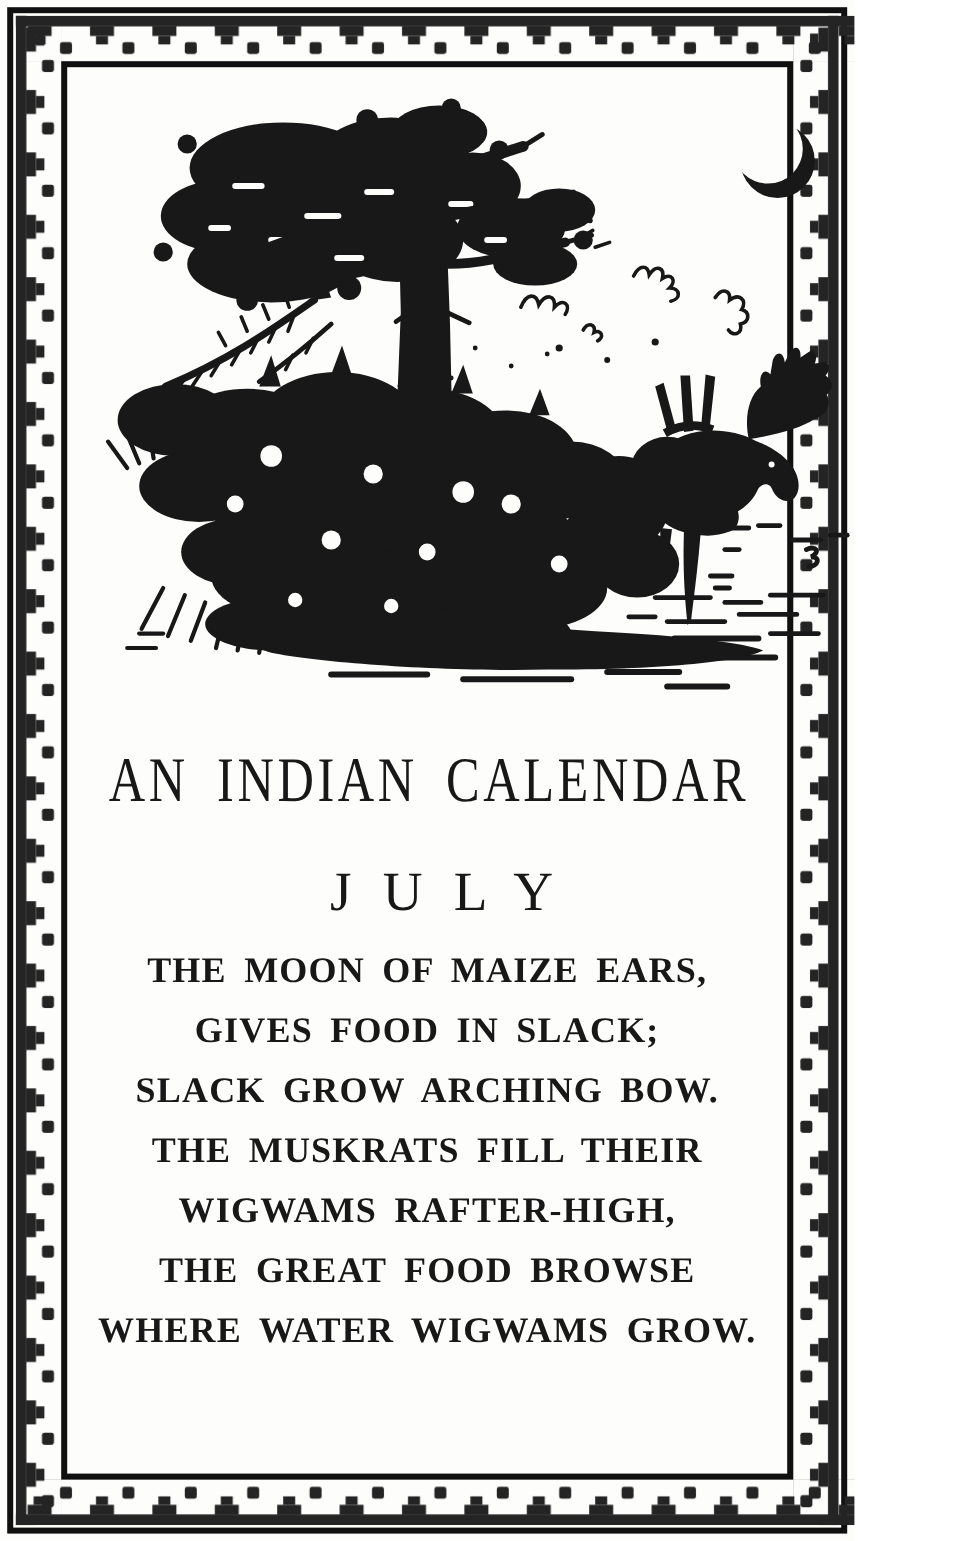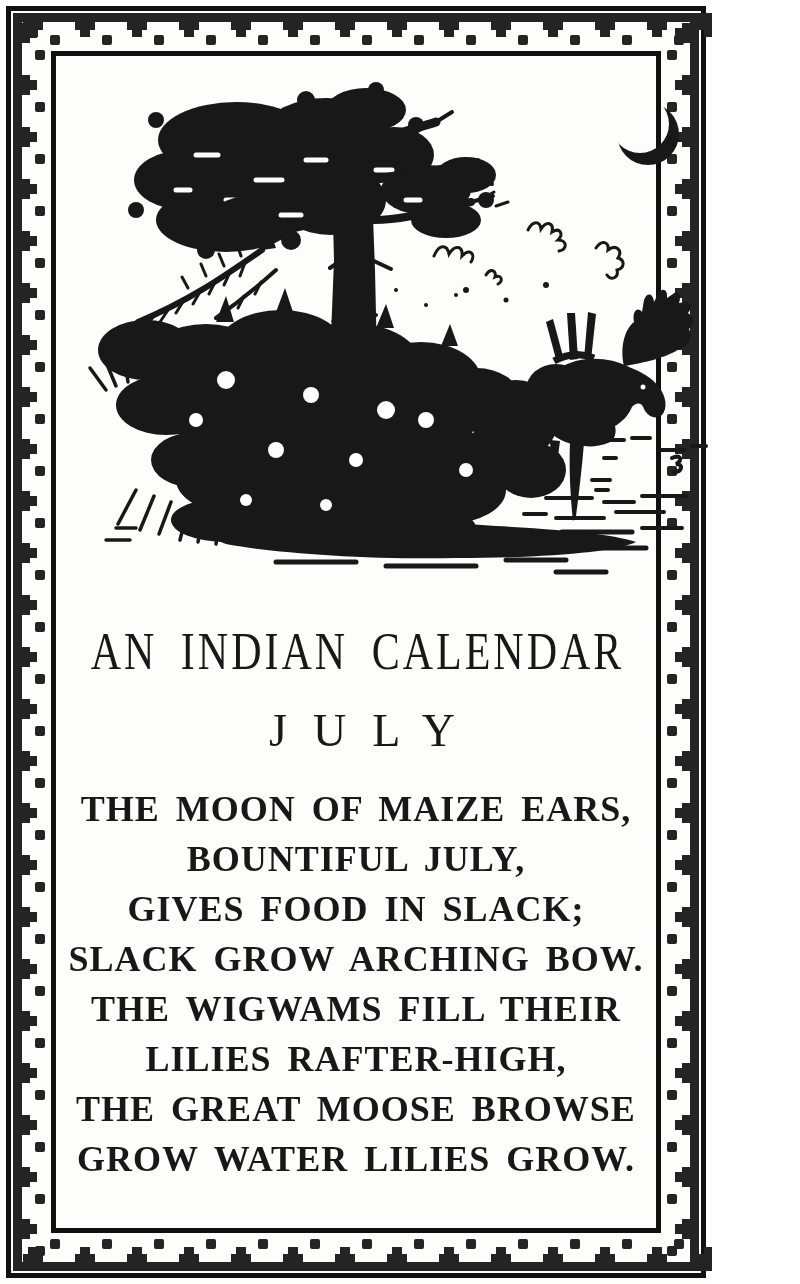"JULY" .month-title { margin: 0 -> 12px }
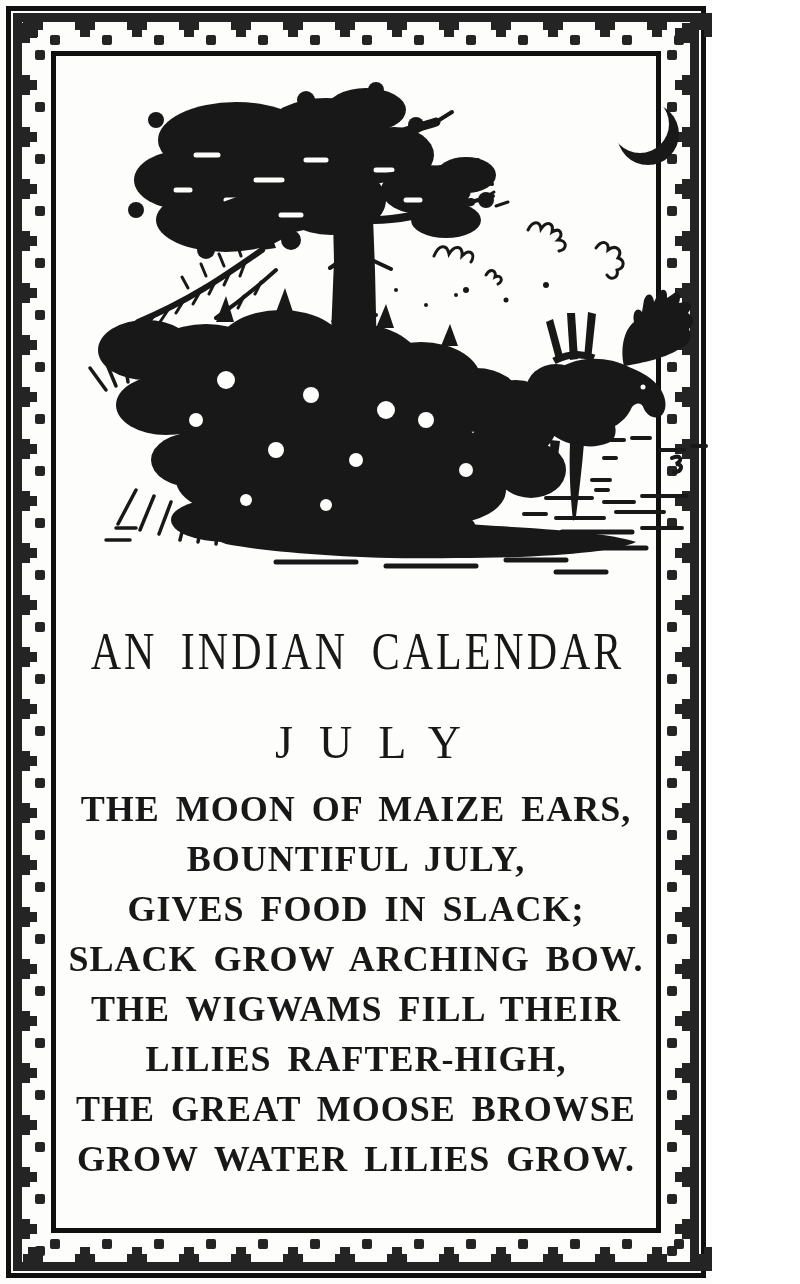"THE MOON OF MAIZE EARS," .poem p { font-size: 36px -> 30px }
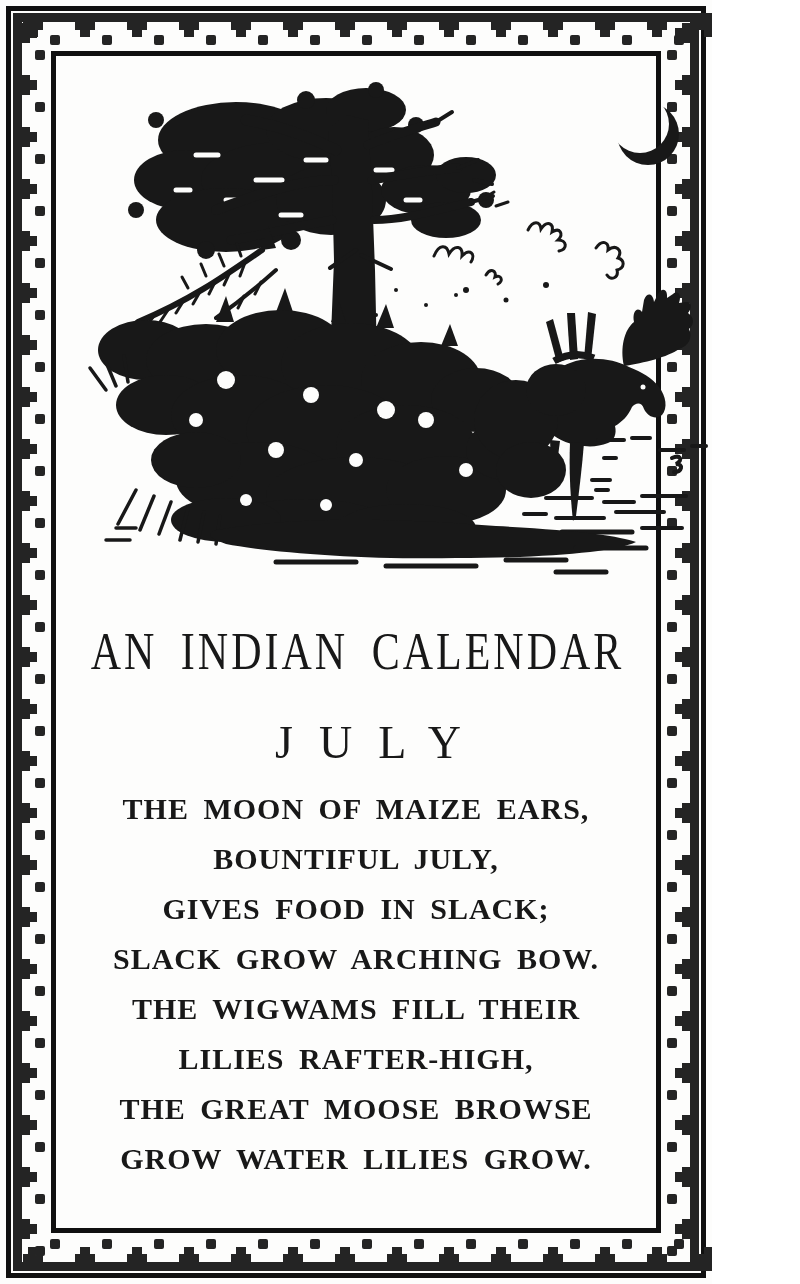"BOUNTIFUL JULY," p { html: <p>BOUNTIFUL JULY,</p> -> none }
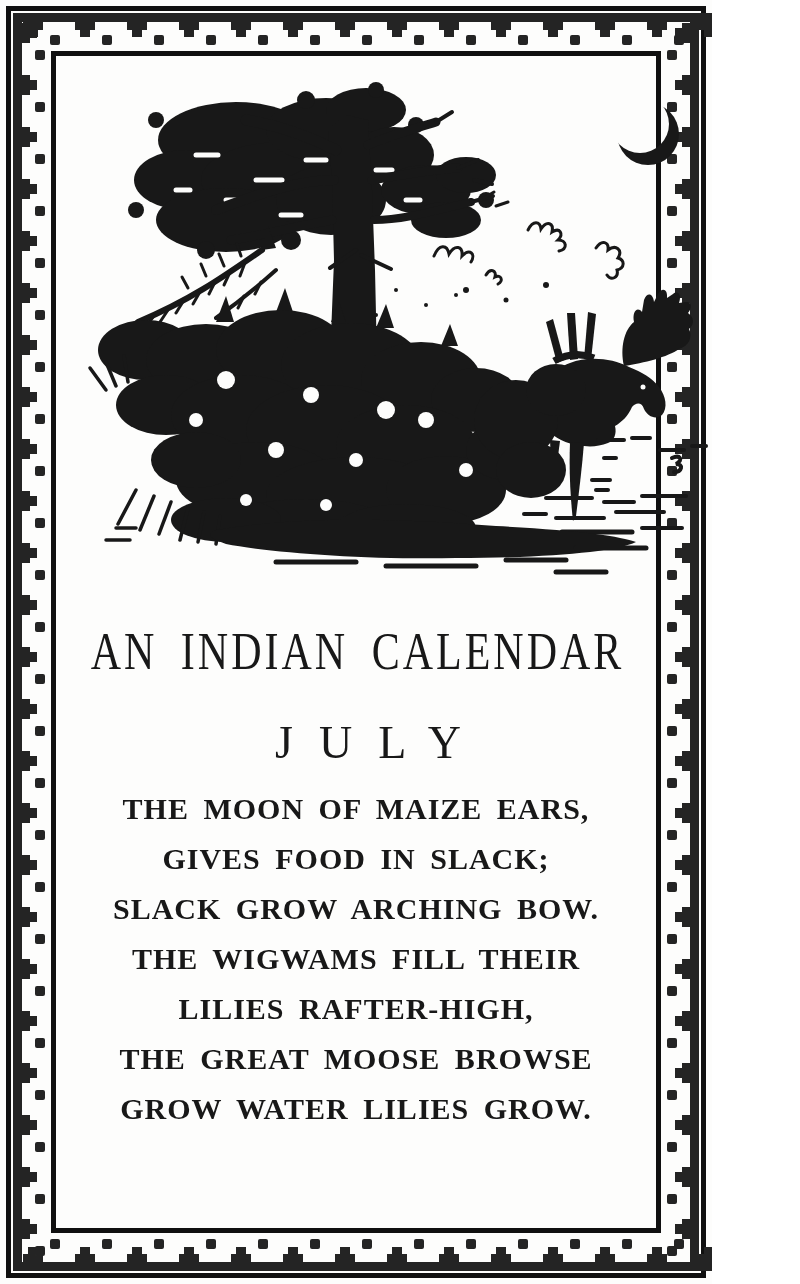"THE WIGWAMS FILL THEIR" p { text: WIGWAMS -> MUSKRATS }
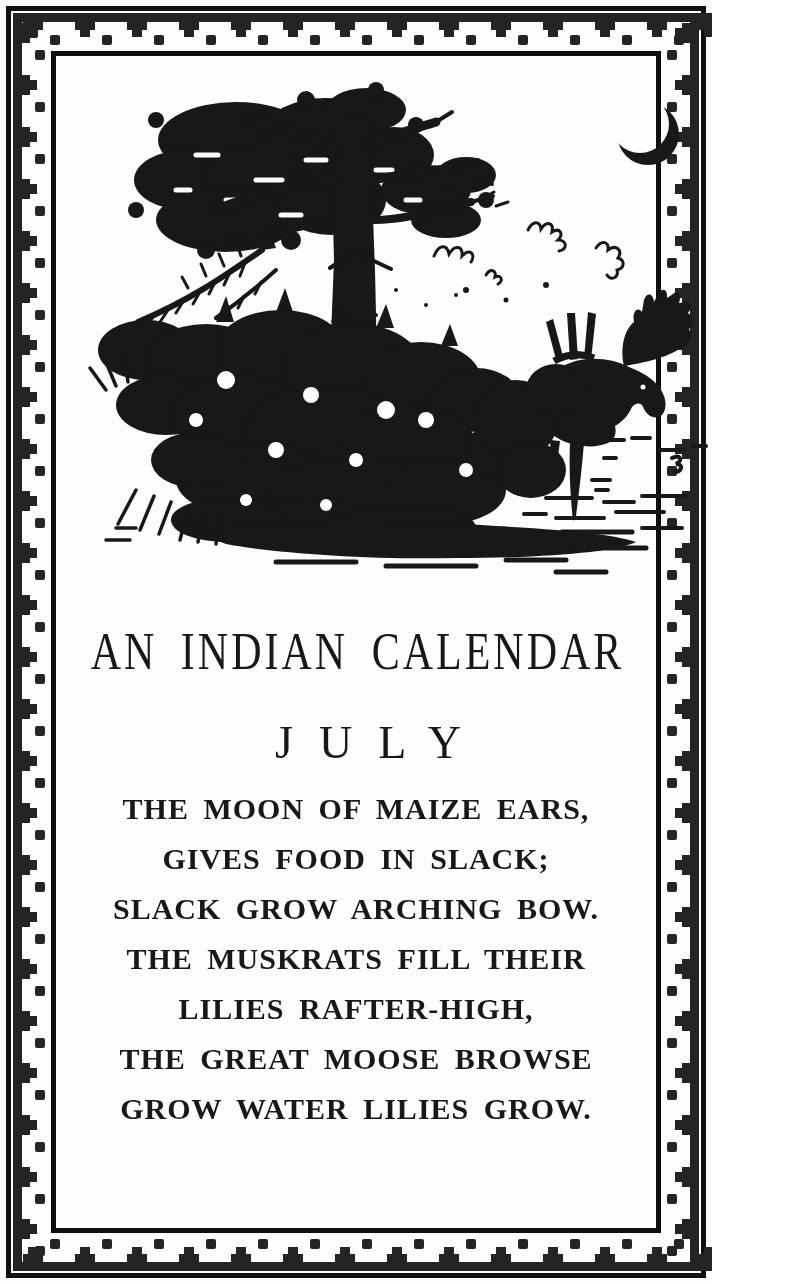"LILIES RAFTER-HIGH," p { text: LILIES -> WIGWAMS }
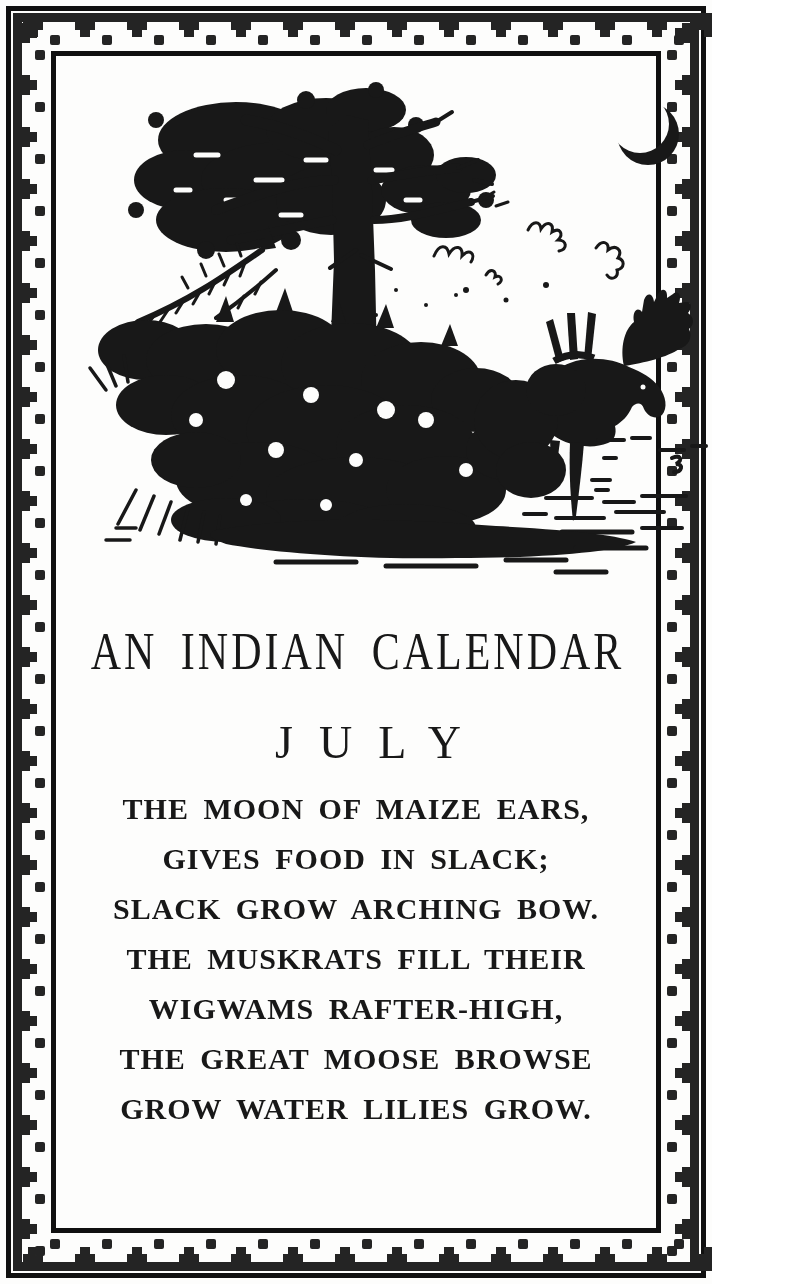"THE GREAT MOOSE BROWSE" p { text: MOOSE -> FOOD }
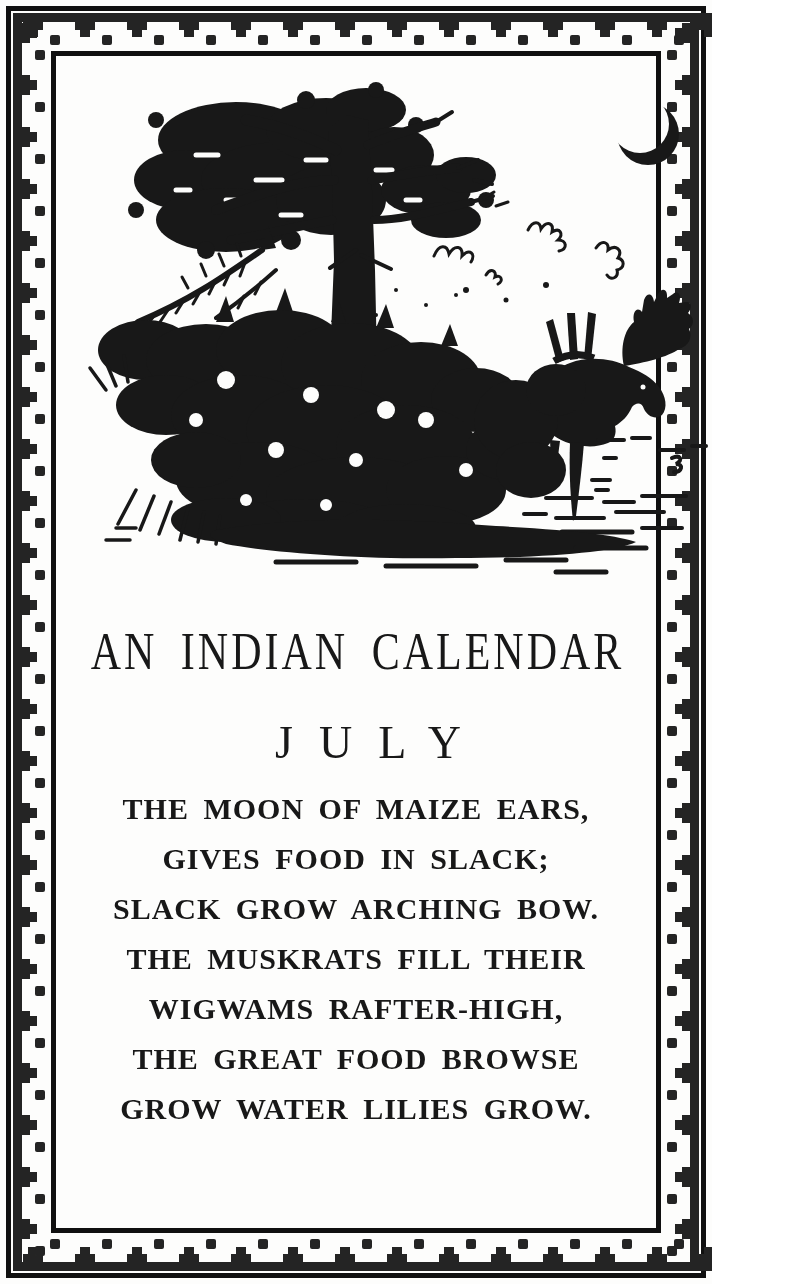"GROW WATER LILIES GROW." p { text: GROW WATER LILIES -> WHERE WATER WIGWAMS }
